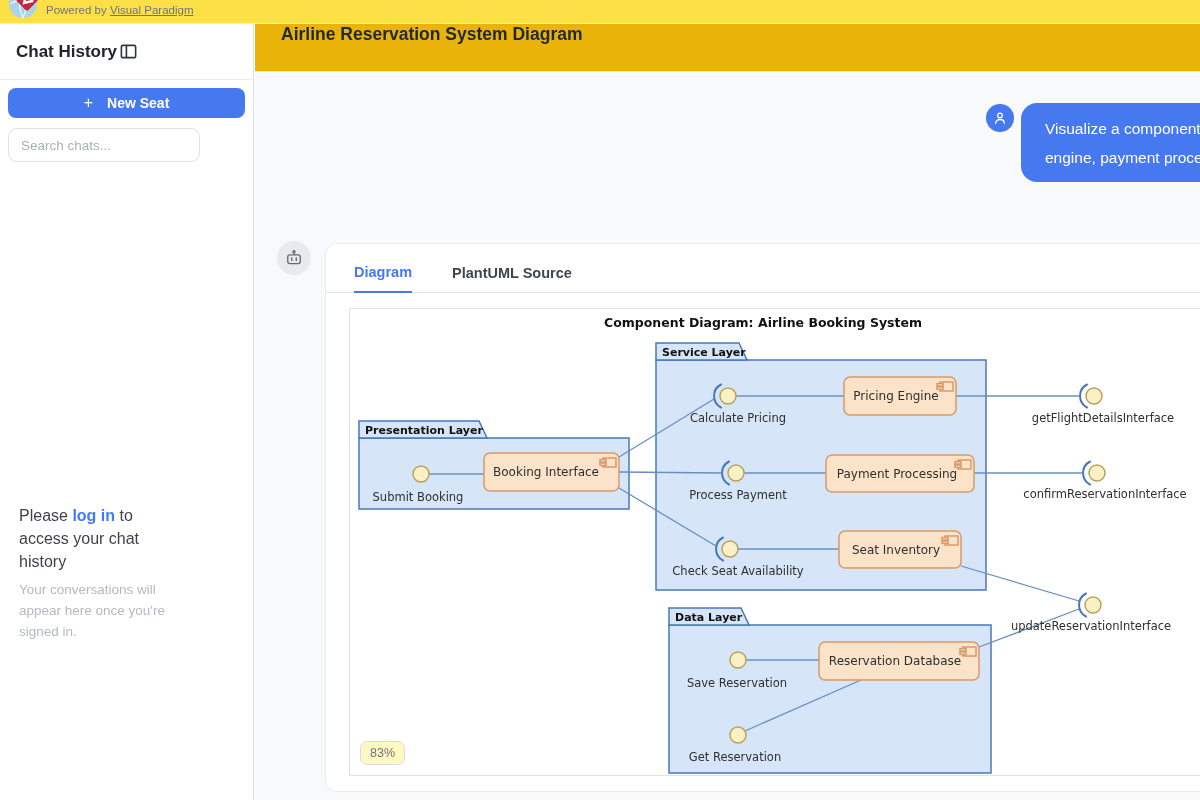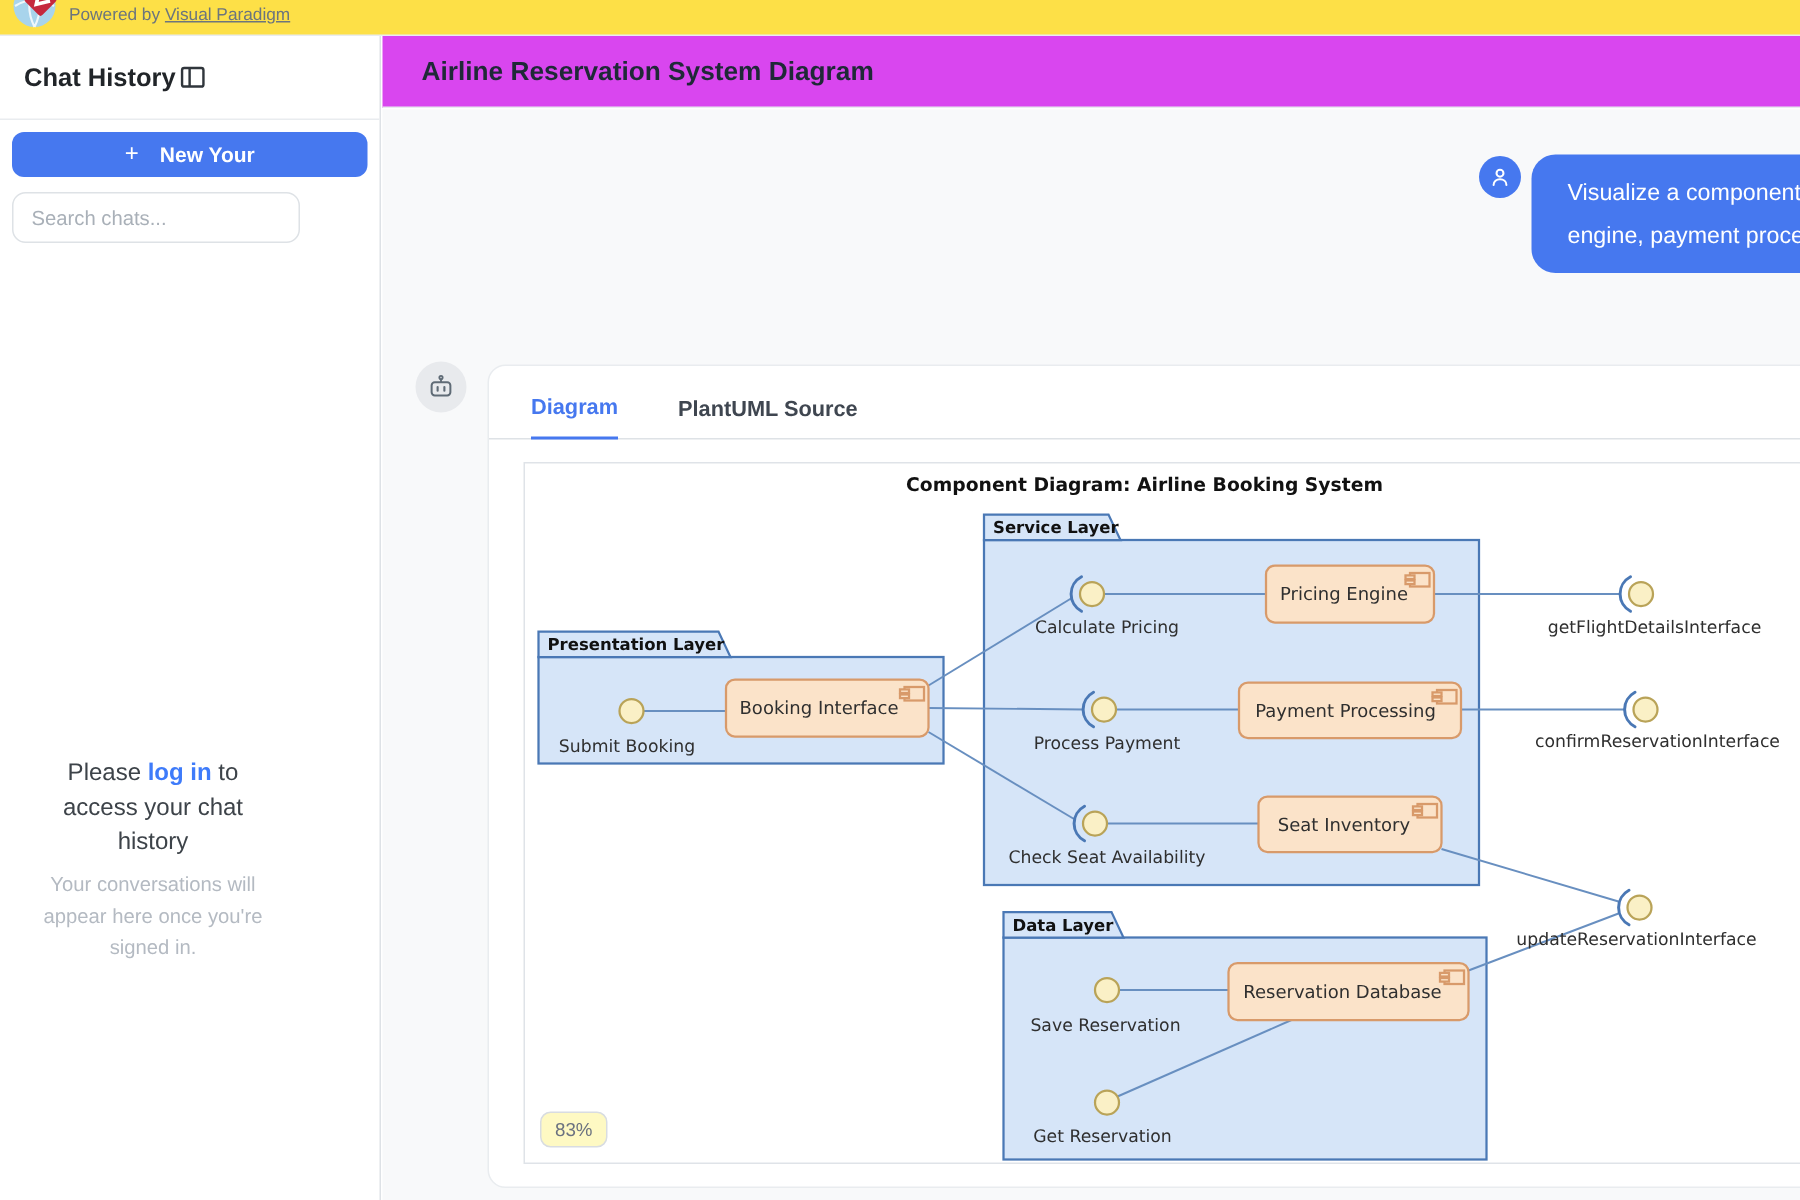"Airline Reservation System Diagram" .main-titlebar { align-items: center -> none; background: #d946ef -> #eab308 }
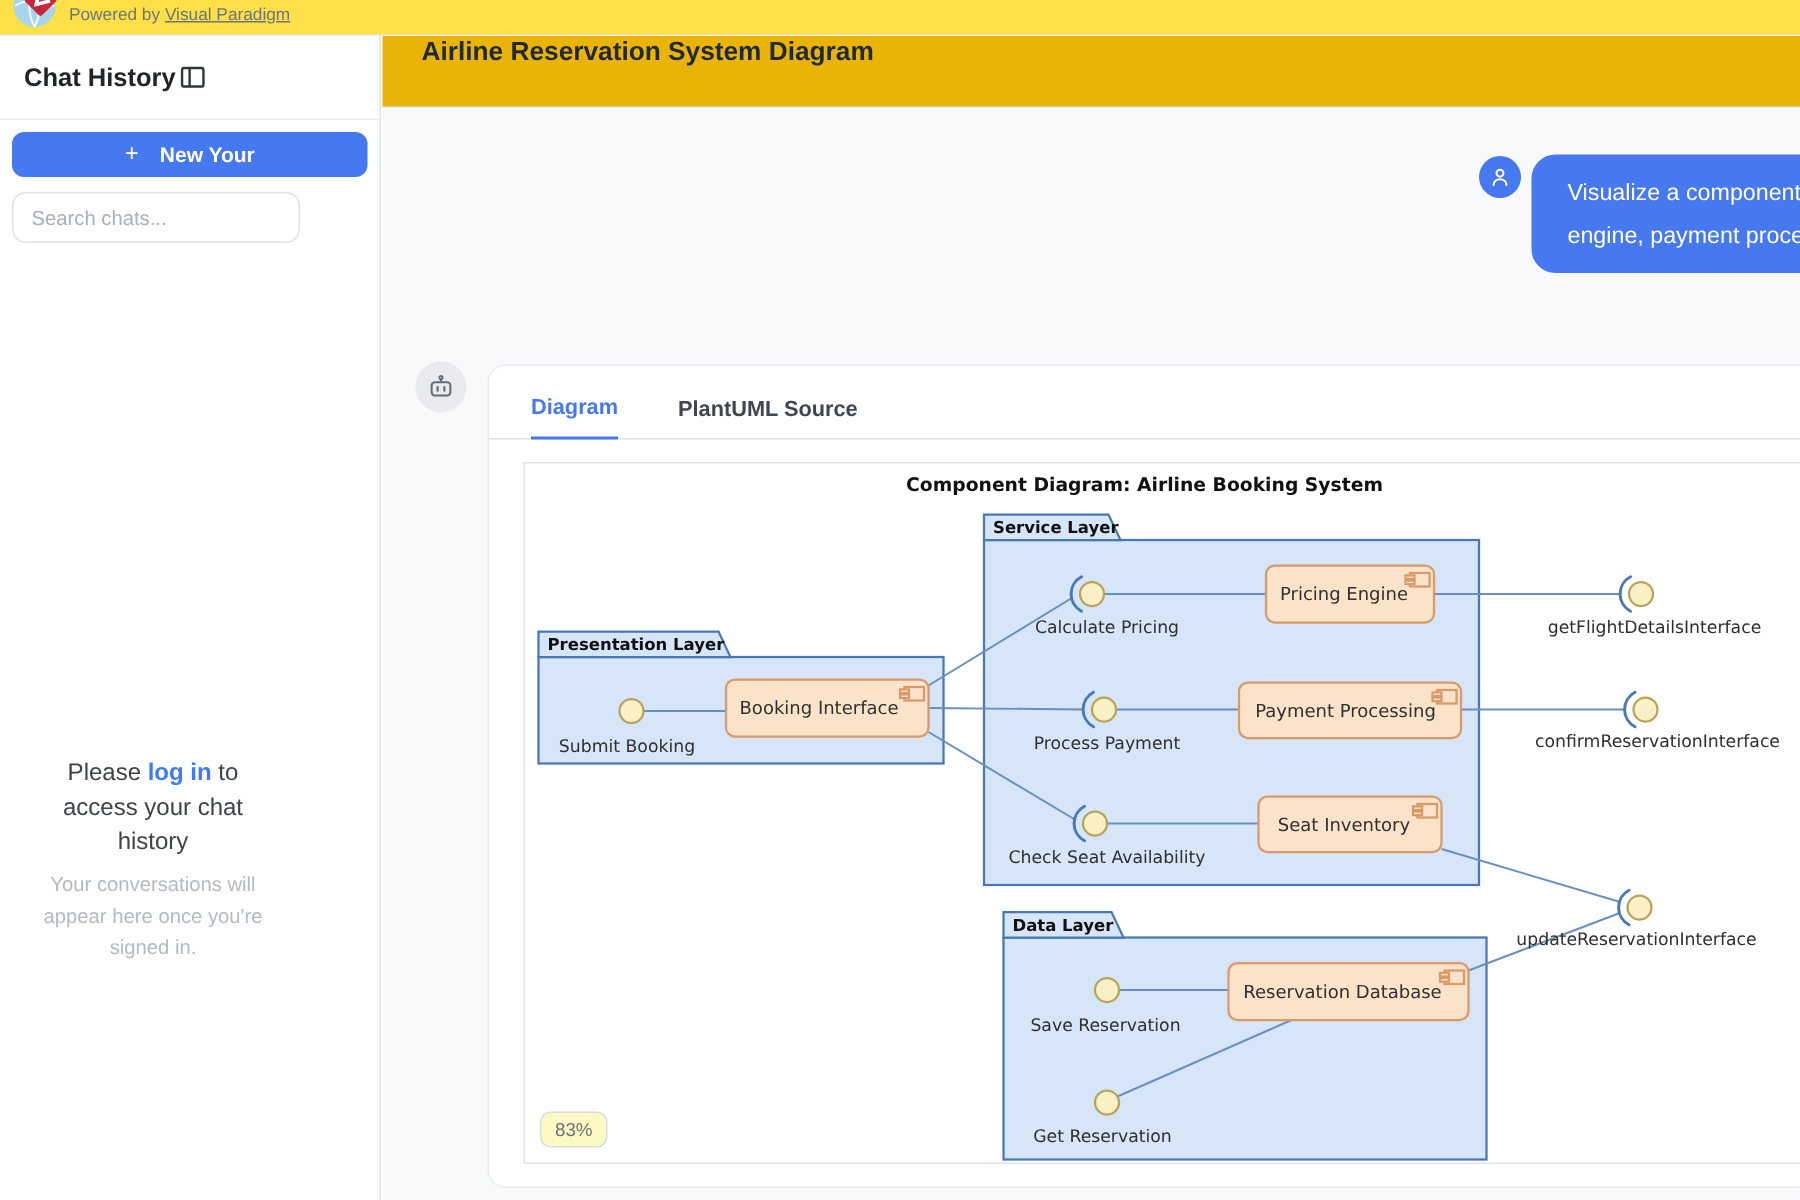"New Your" span { text: Your -> Seat }
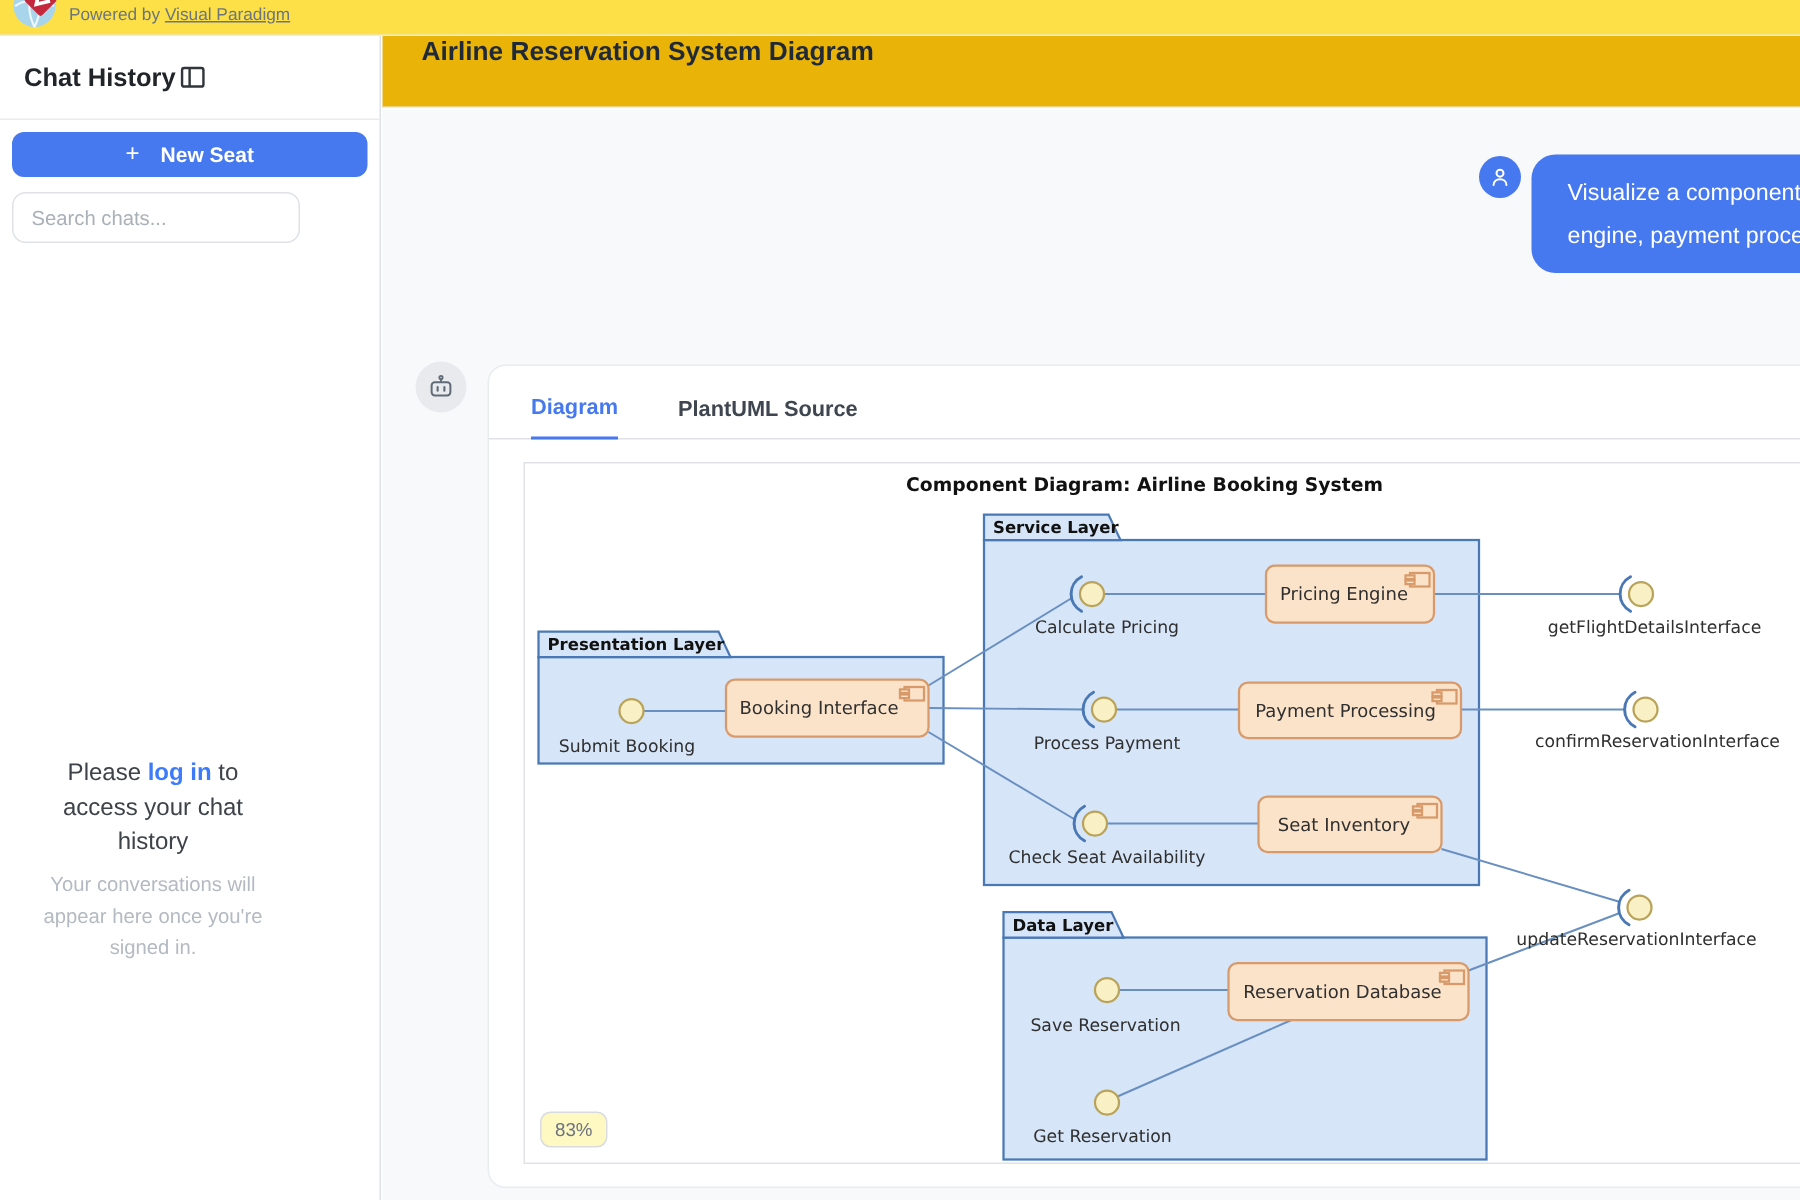"Please log in to access" .login-block { text-align: center -> left }
